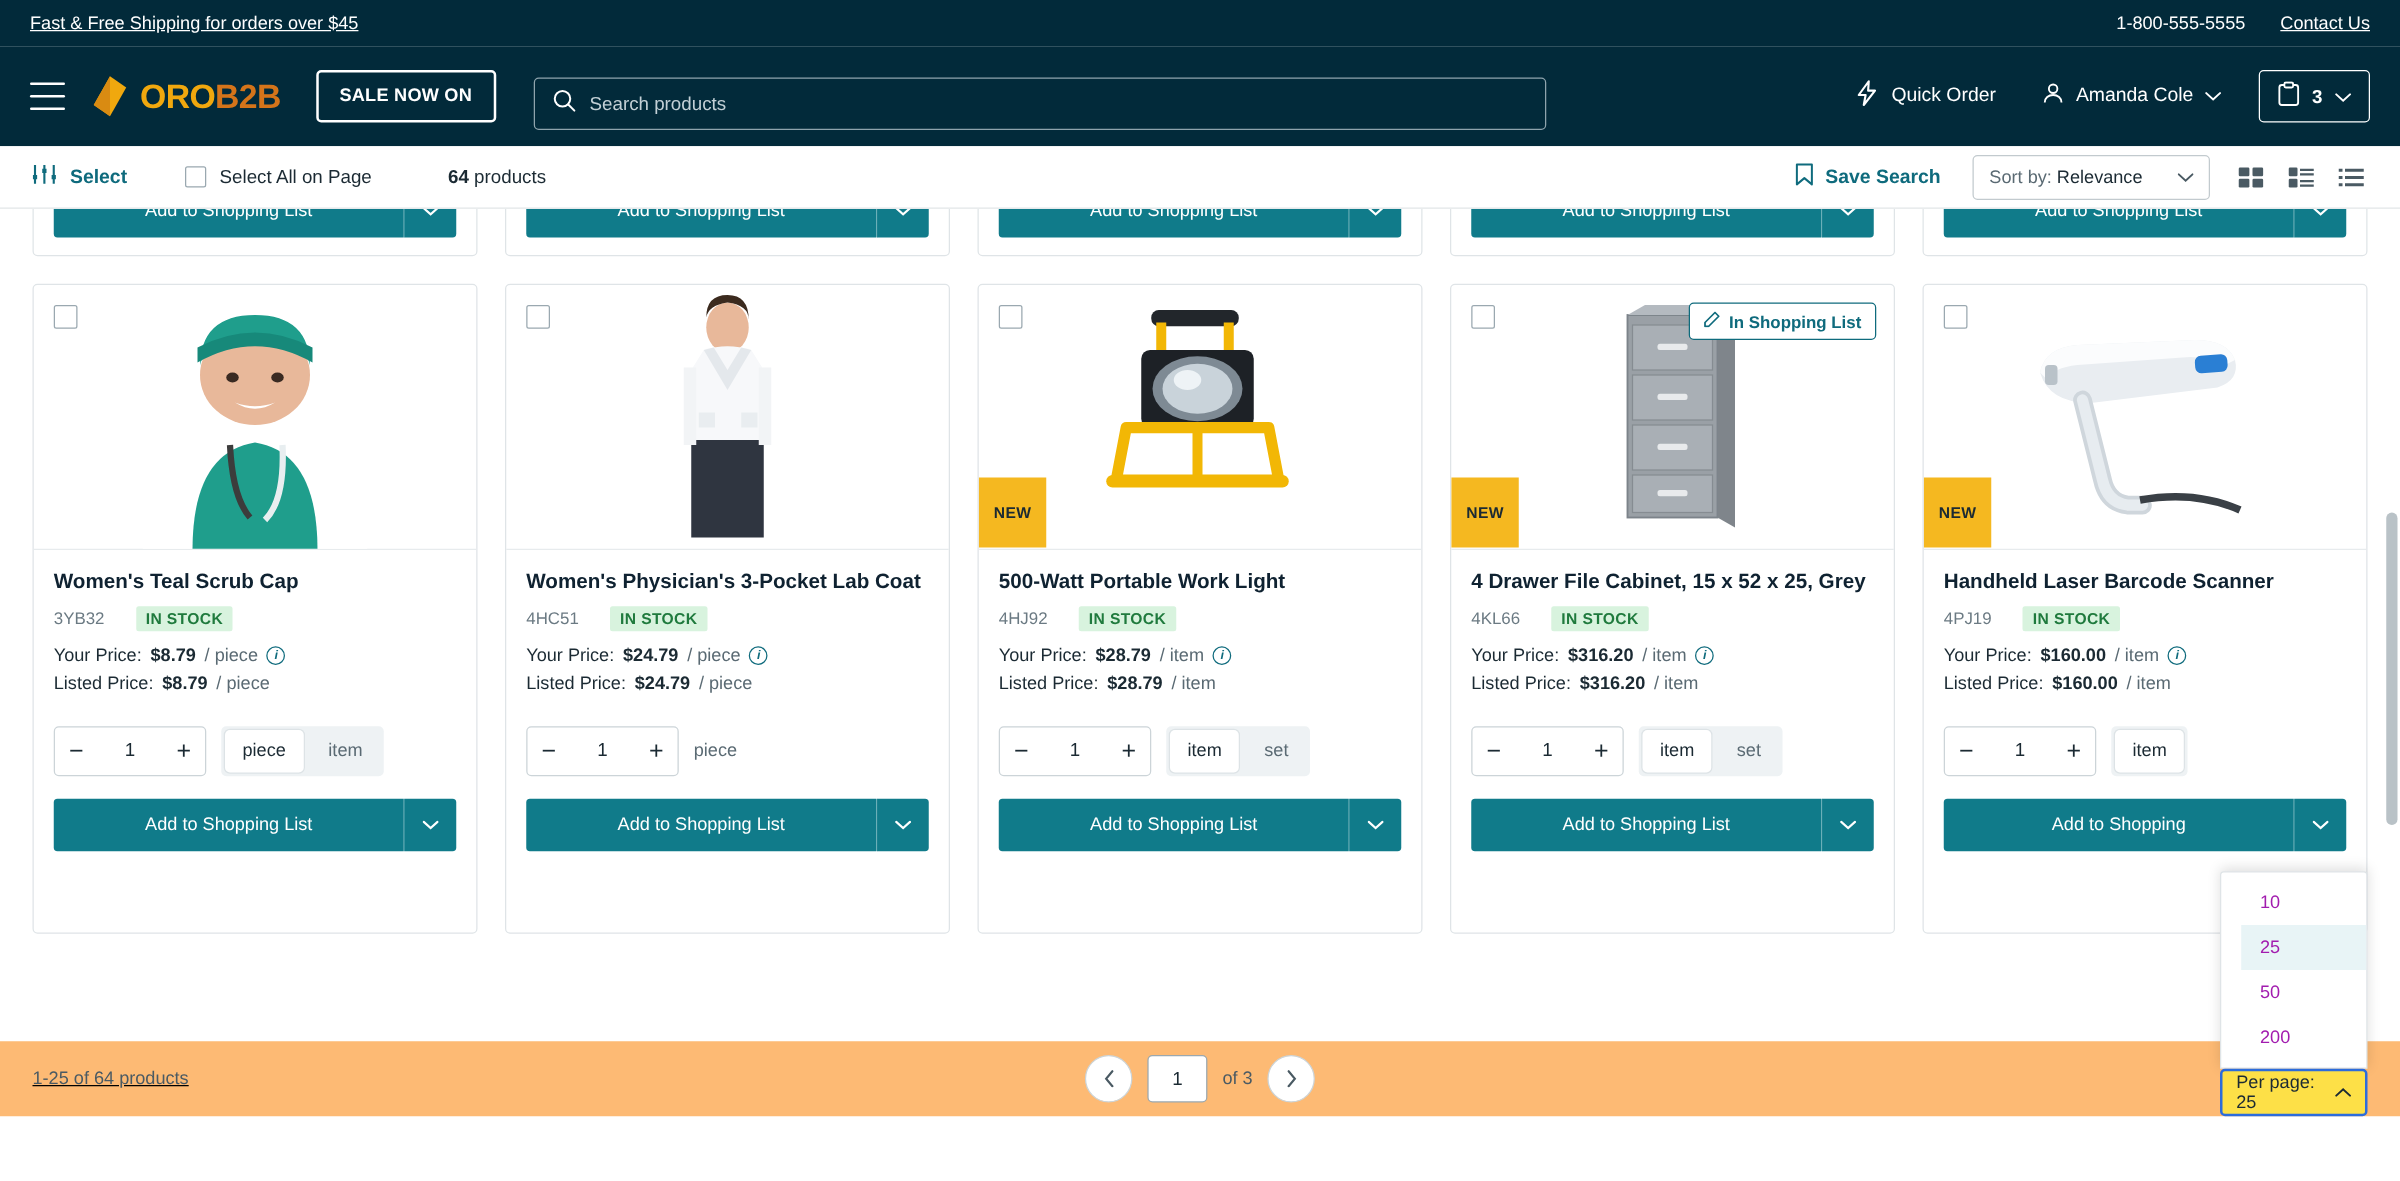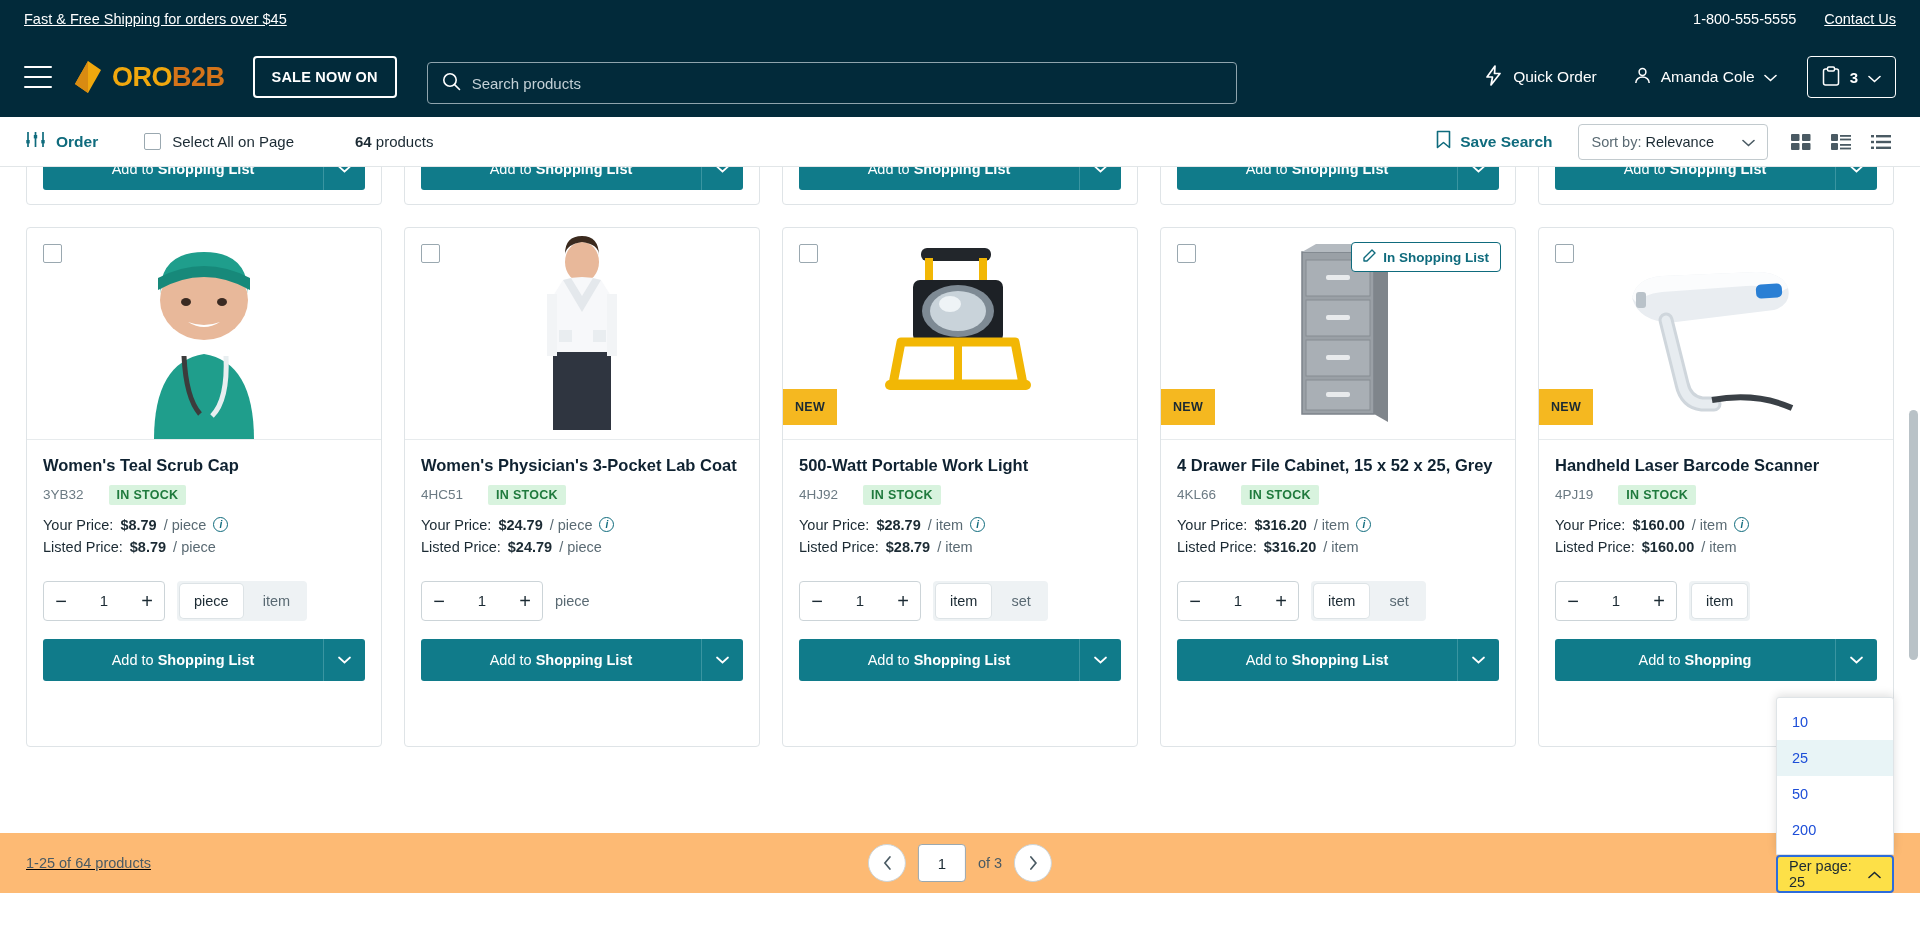"Order" span { text: Order -> Select }
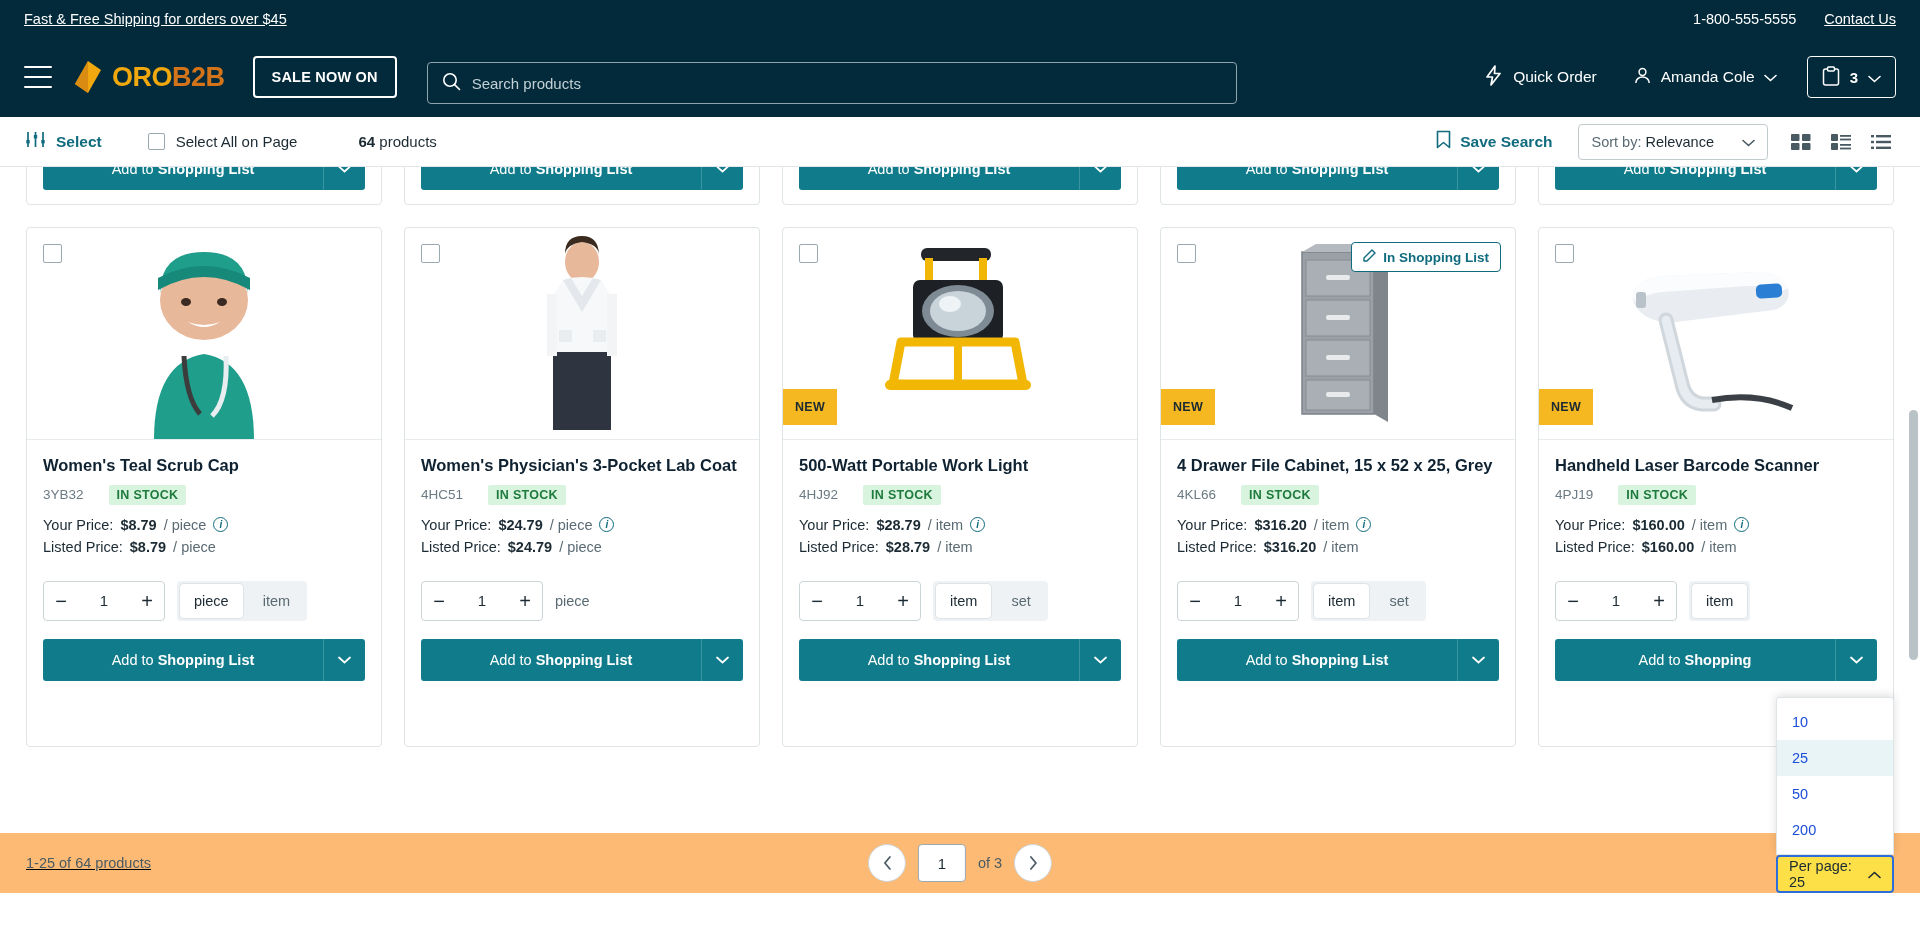"Shopping List" .add-btn b { font-weight: bold -> normal }
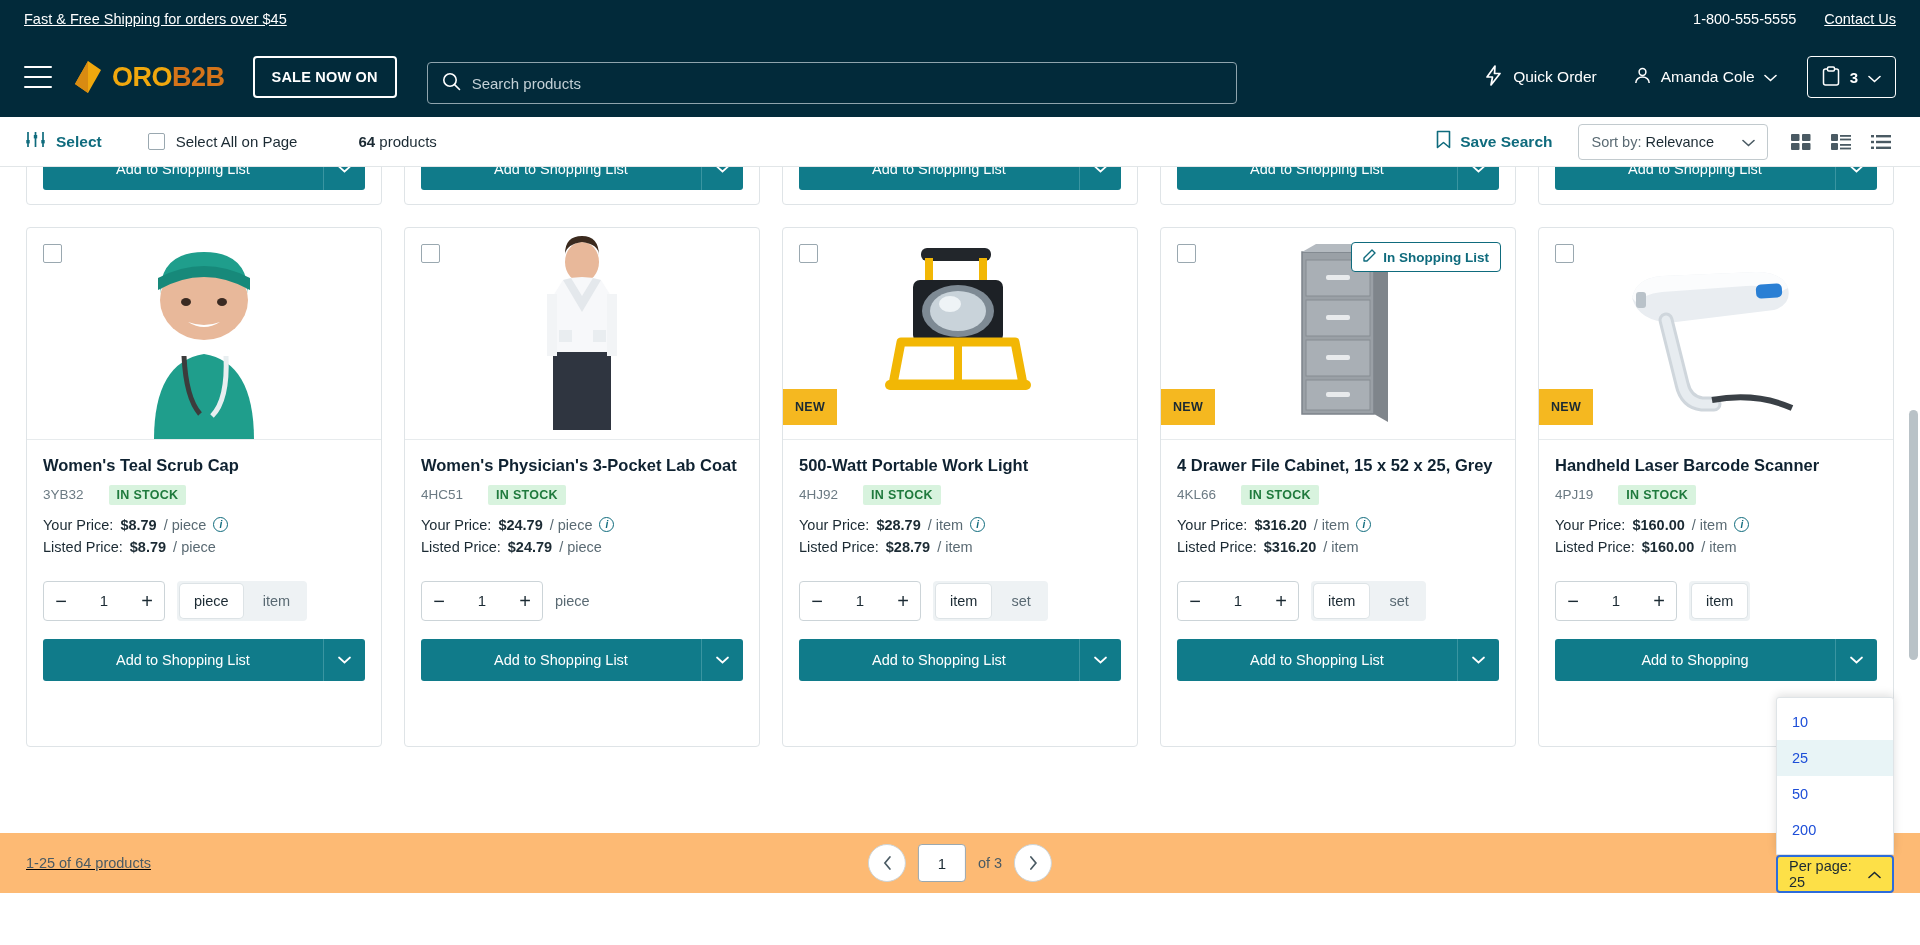"NEW" .new-badge { bottom: 14px -> 1px; padding: 11px 12px -> 21px 12px }
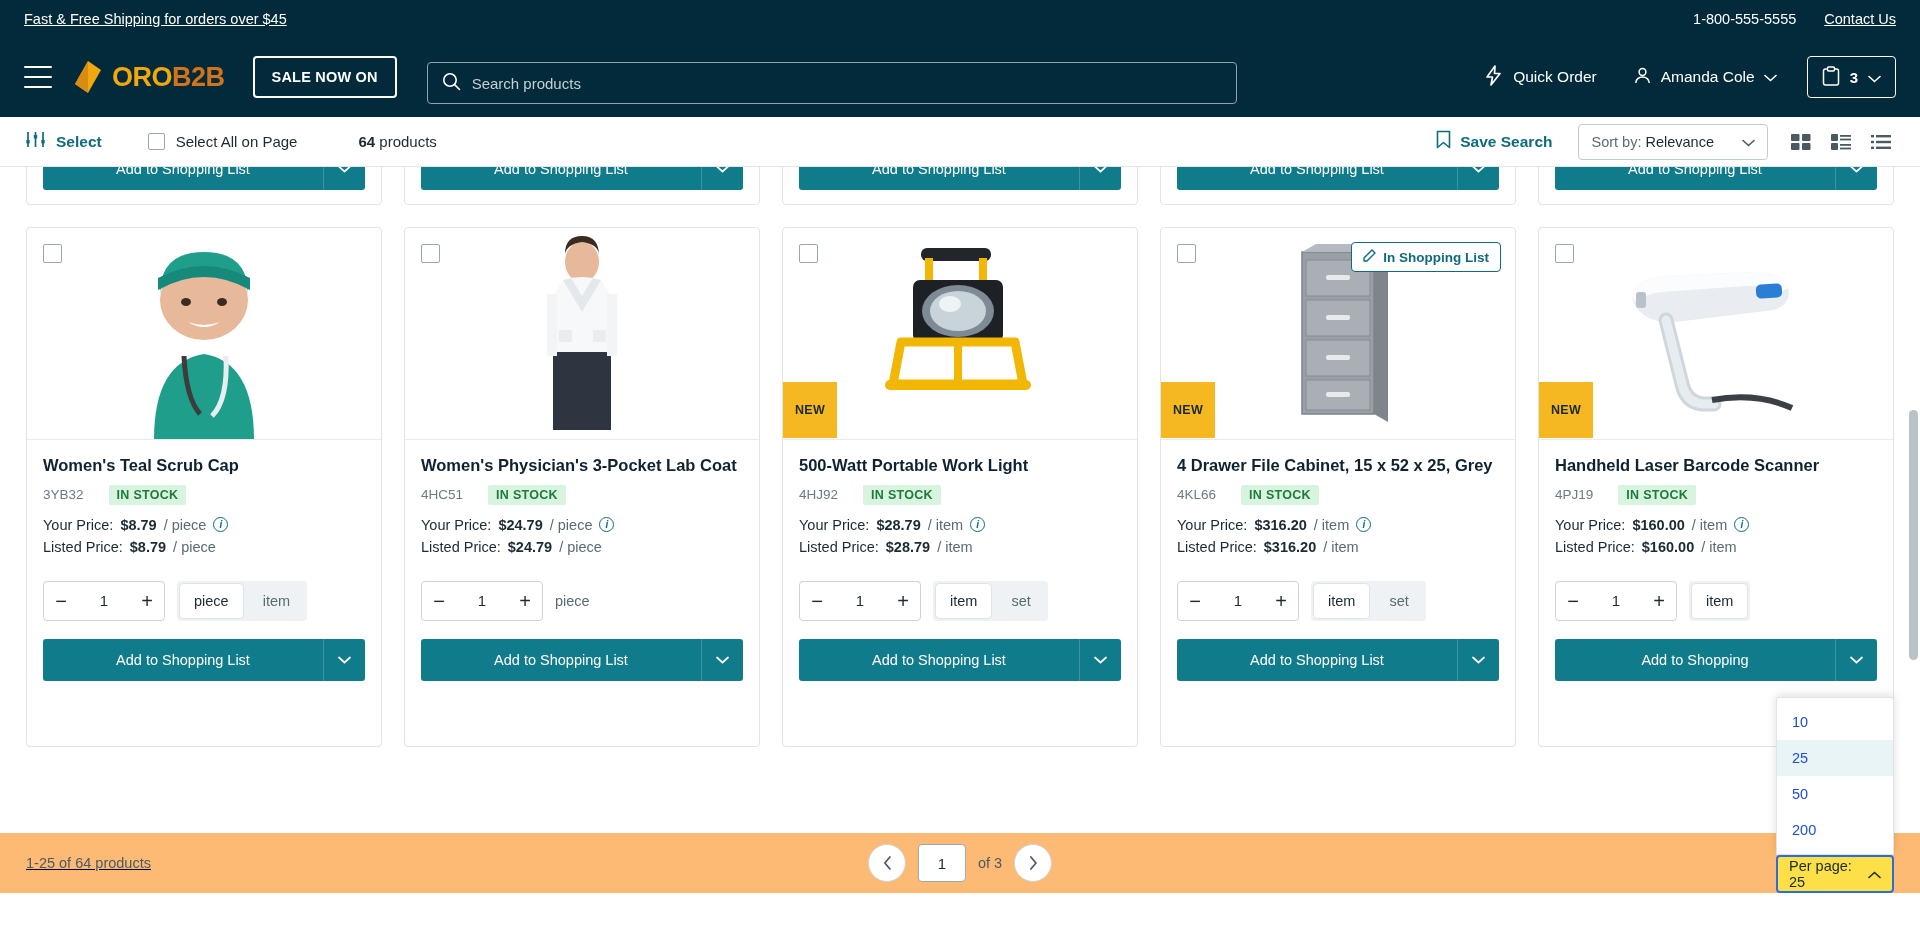"10" .pp-opt { color: #1d4ed8 -> #a21caf; margin-left: none -> 16px }
